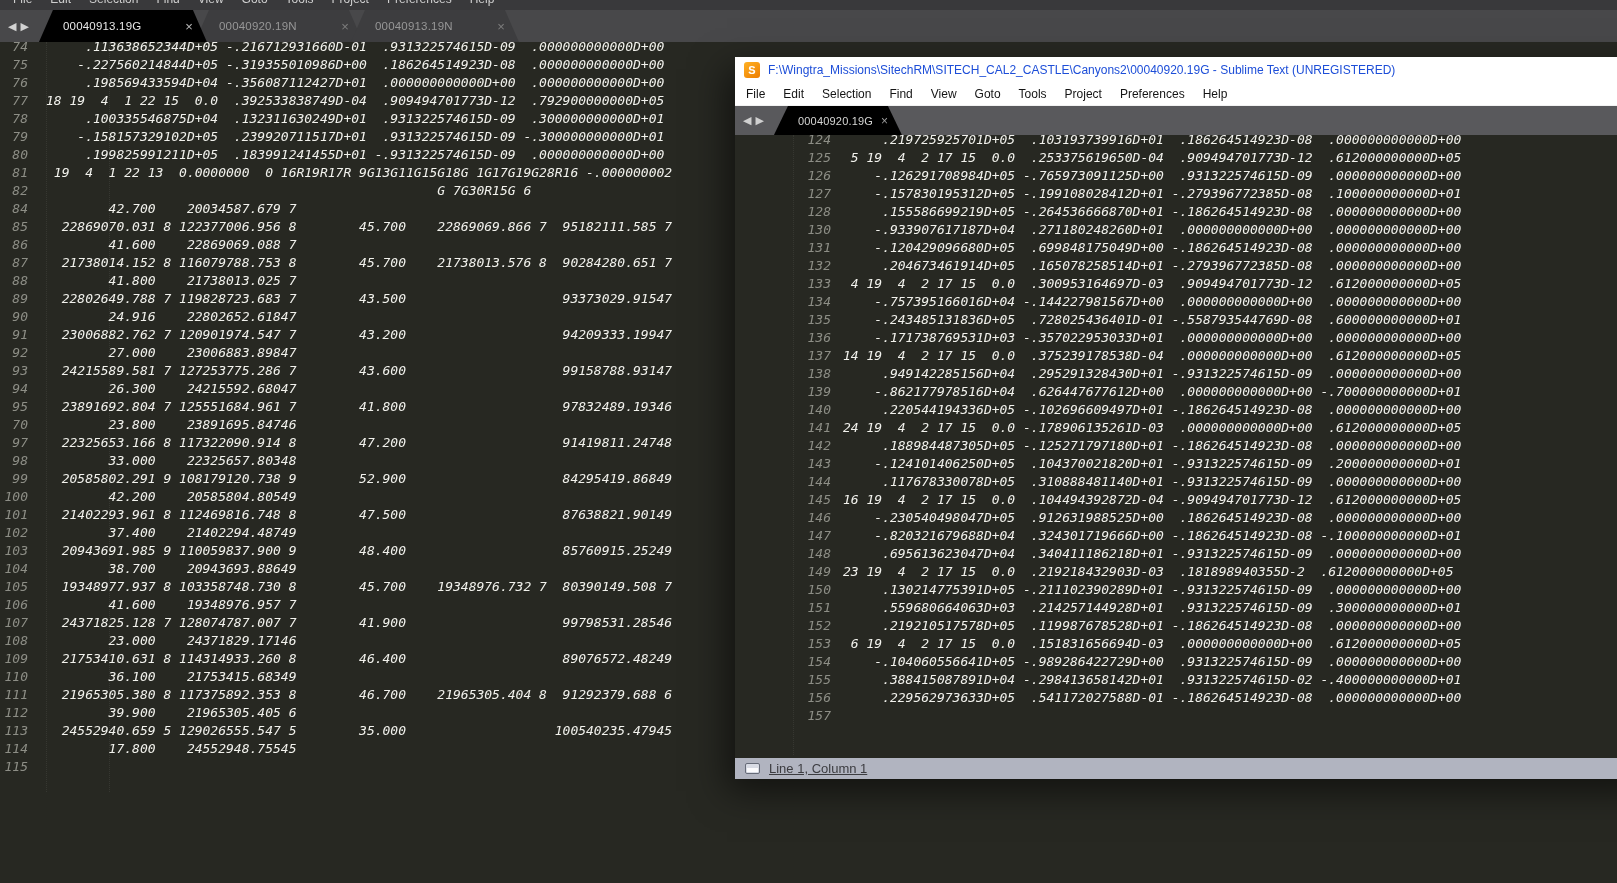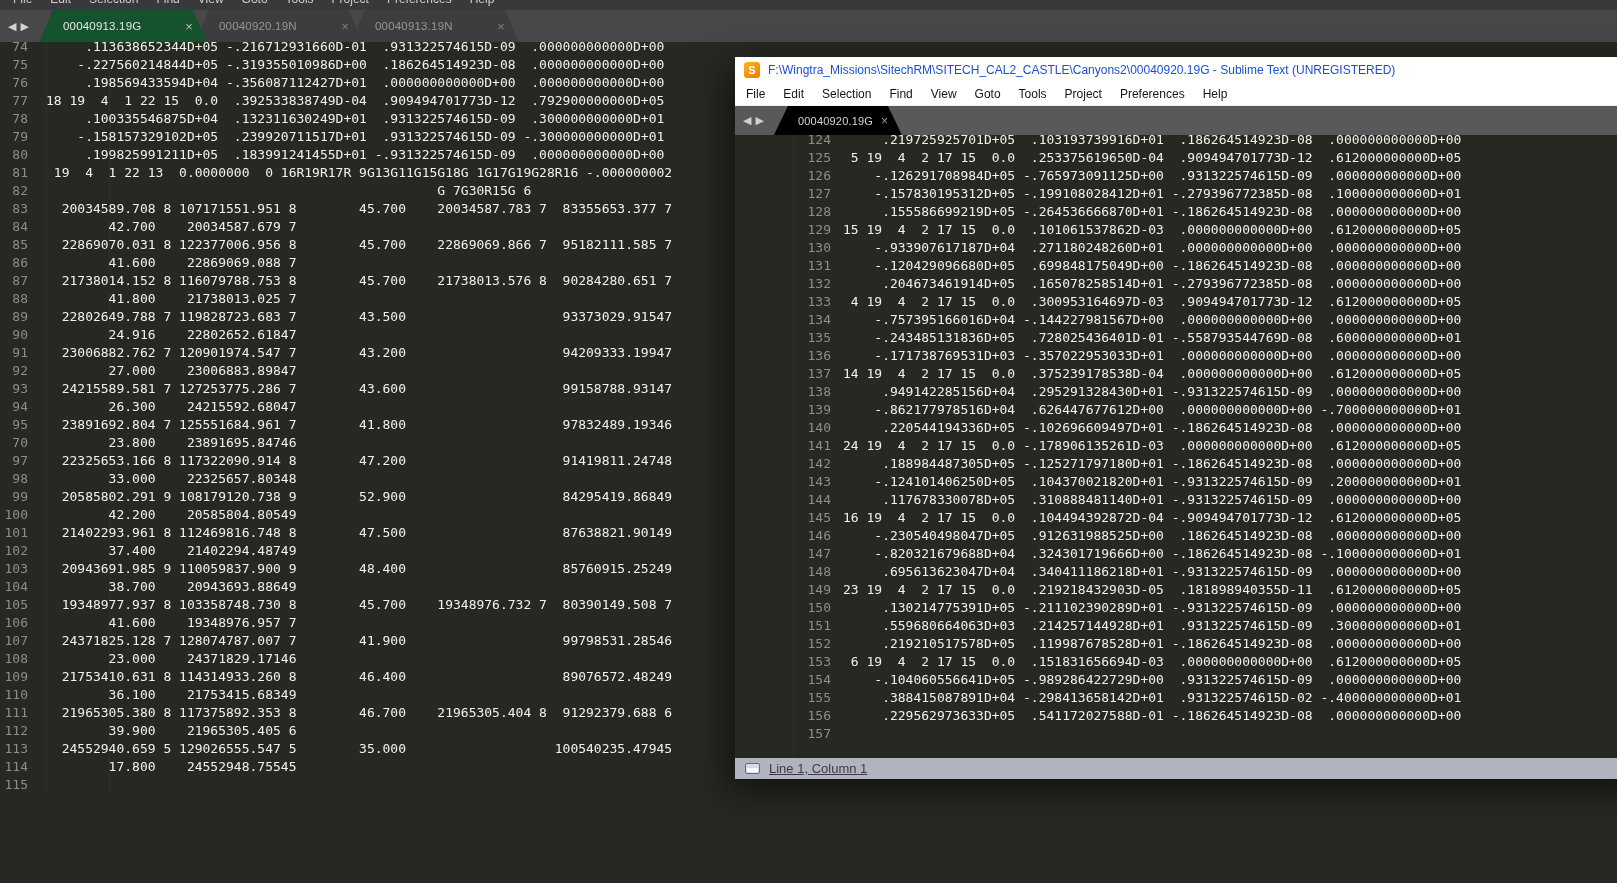"00040913.19G" .tab.active { background: #14532d -> #000000 }
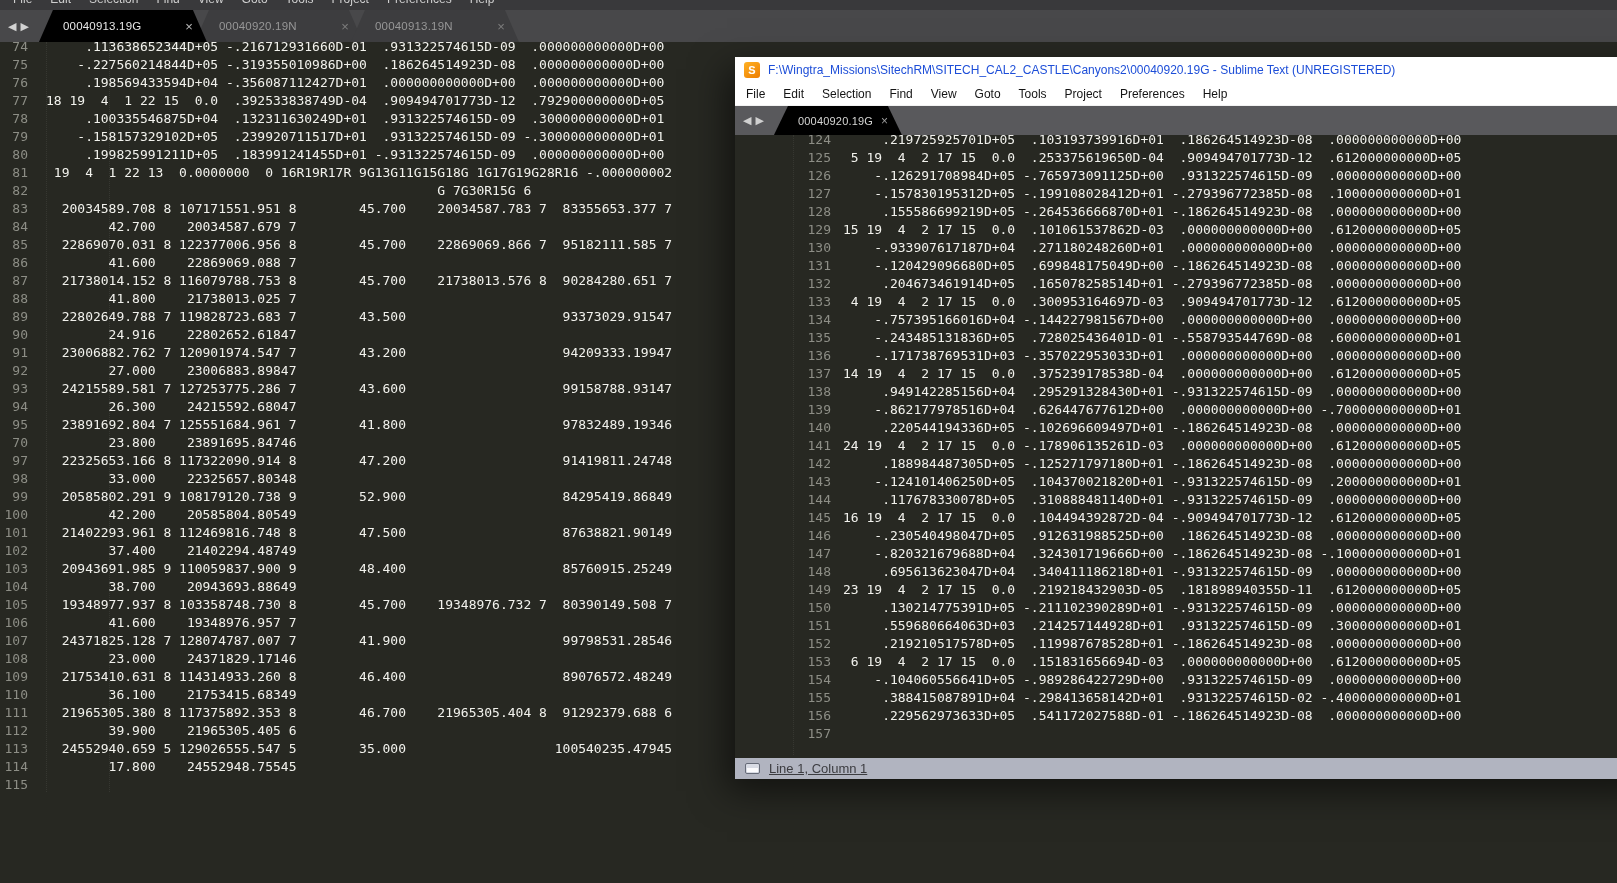"74" .mono { font-style: none -> italic }
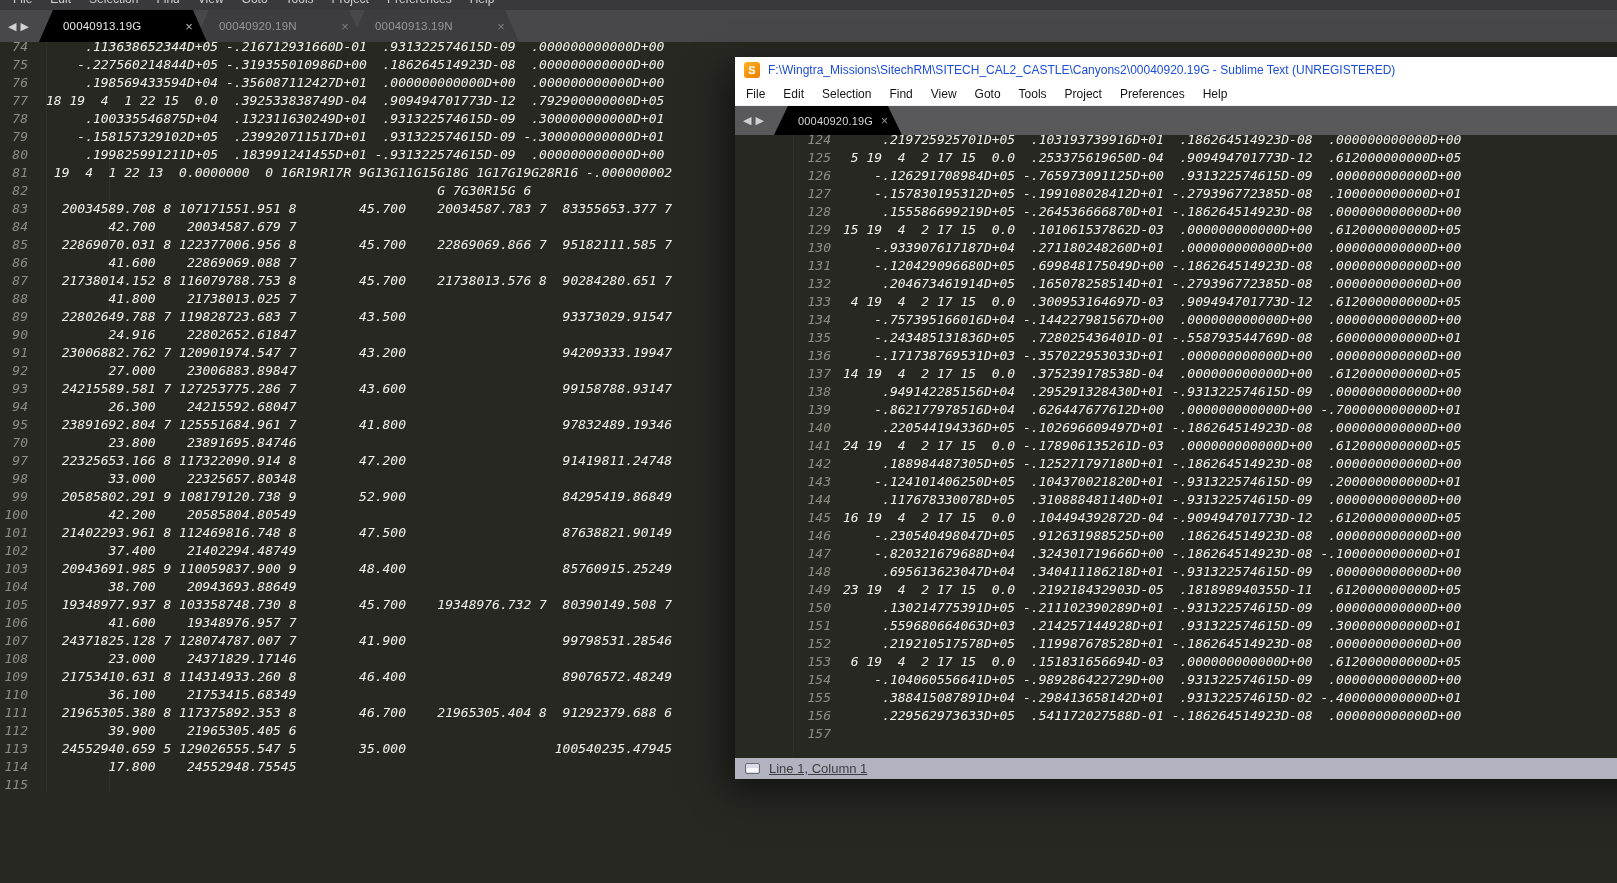"83" div.row { html: <div><span>83</span><span> 20034589.708 8 107171551.951 8 45.700 20034587.783 7 83355653.377 7</span></div> -> none }
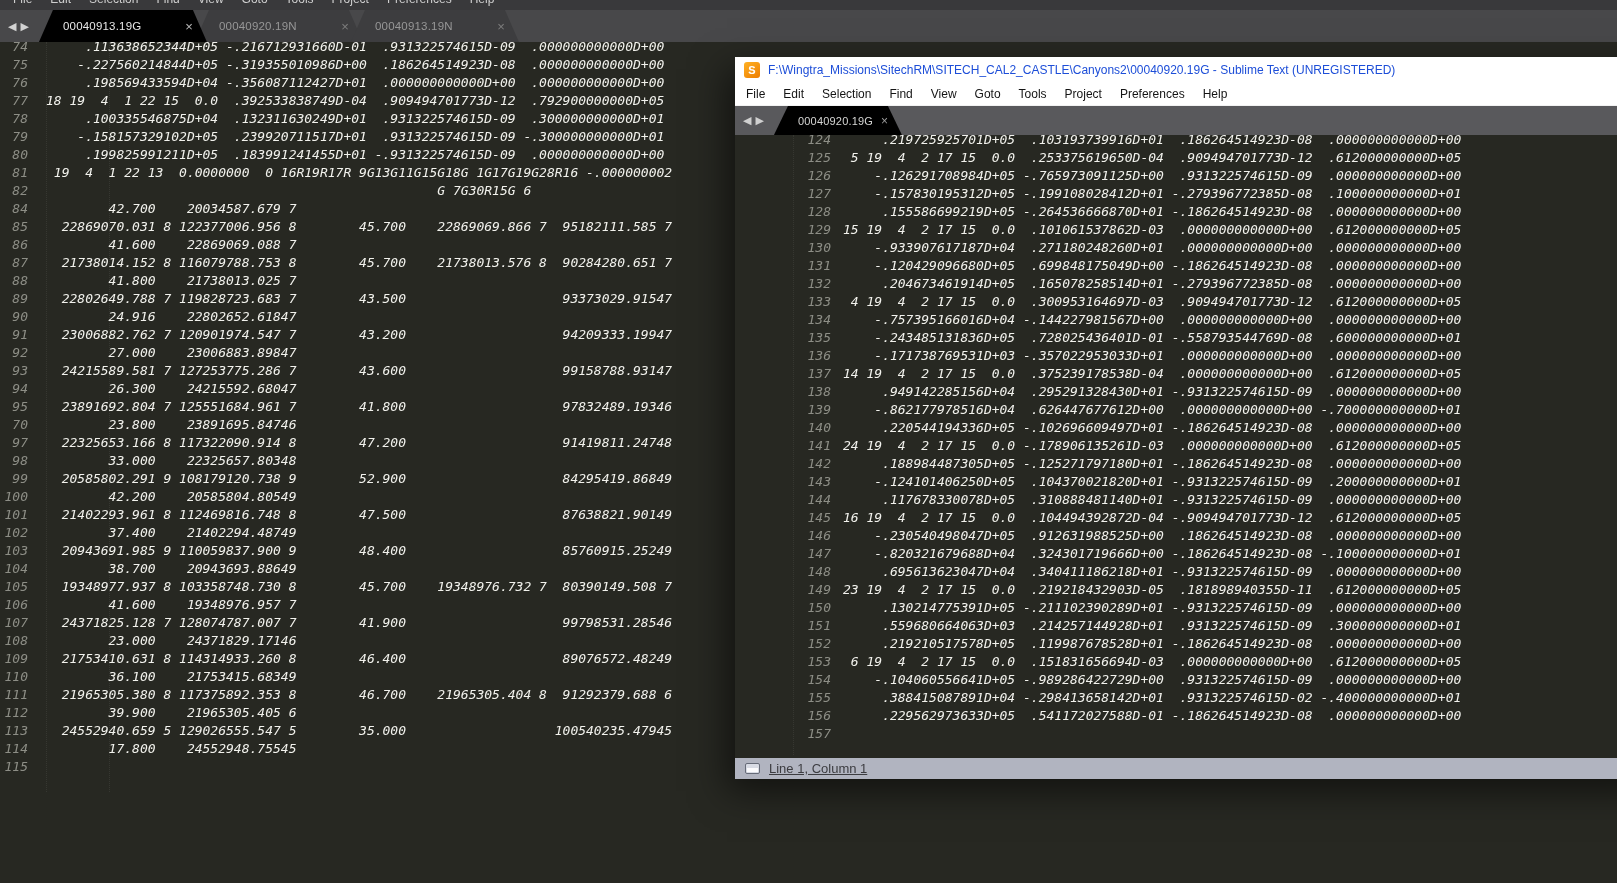"129" div.row { html: <div><span>129</span><span>15 19 4 2 17 15 0.0 .101061537862D-03 .000000000000D+00 .612000000000D+05</span></div> -> none }
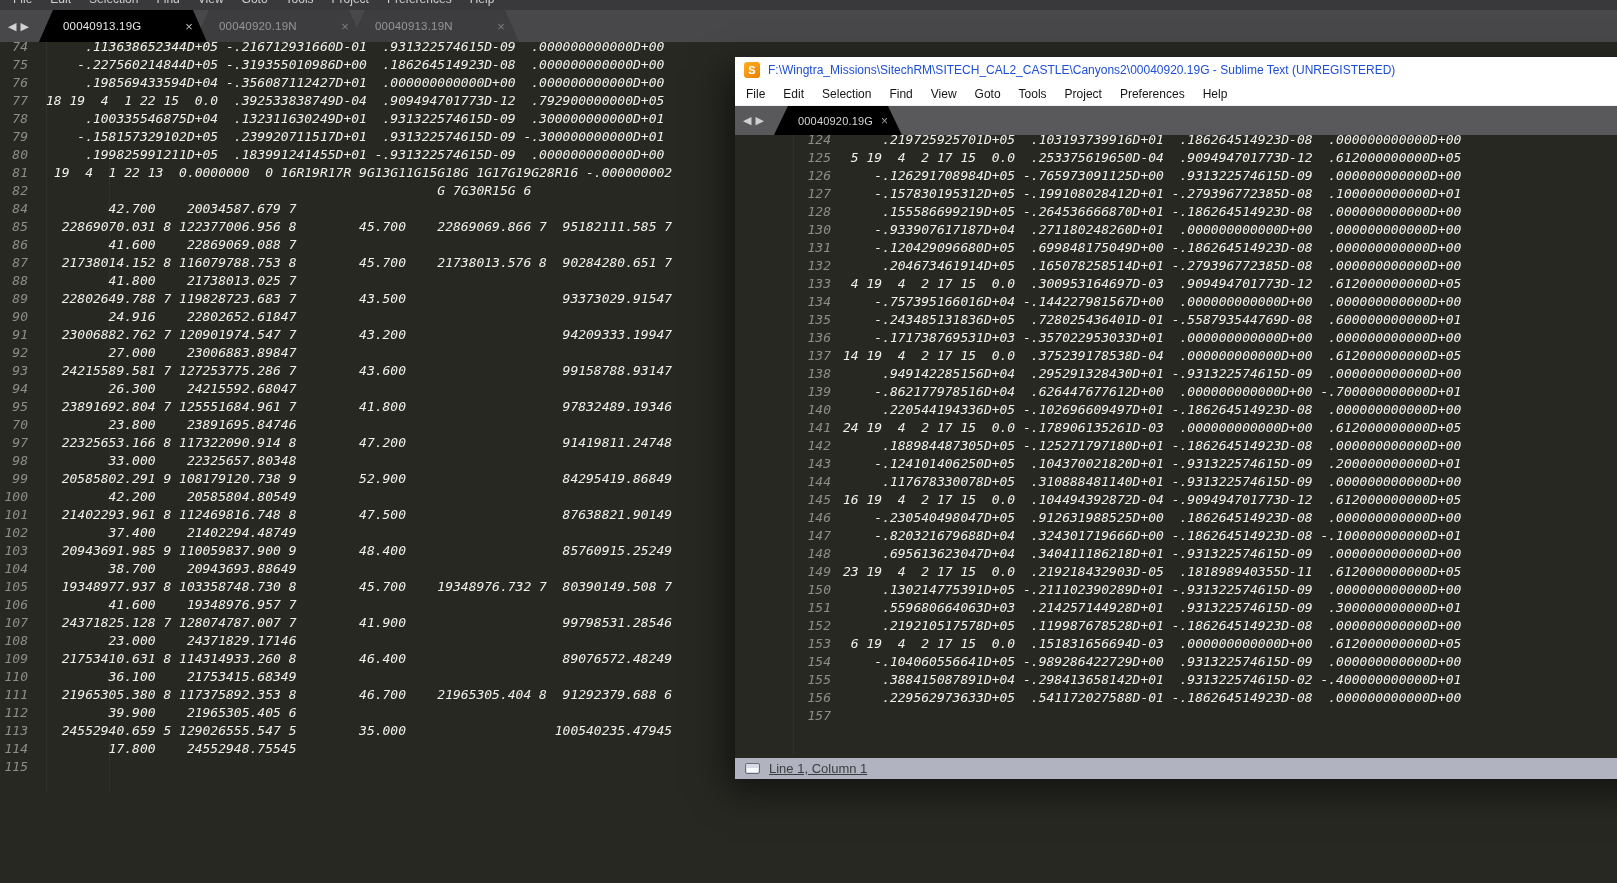"23 19 4 2 17" span.lt { text: .219218432903D-05  .181898940355D-11 -> .219218432903D-03  .181898940355D-2 }
